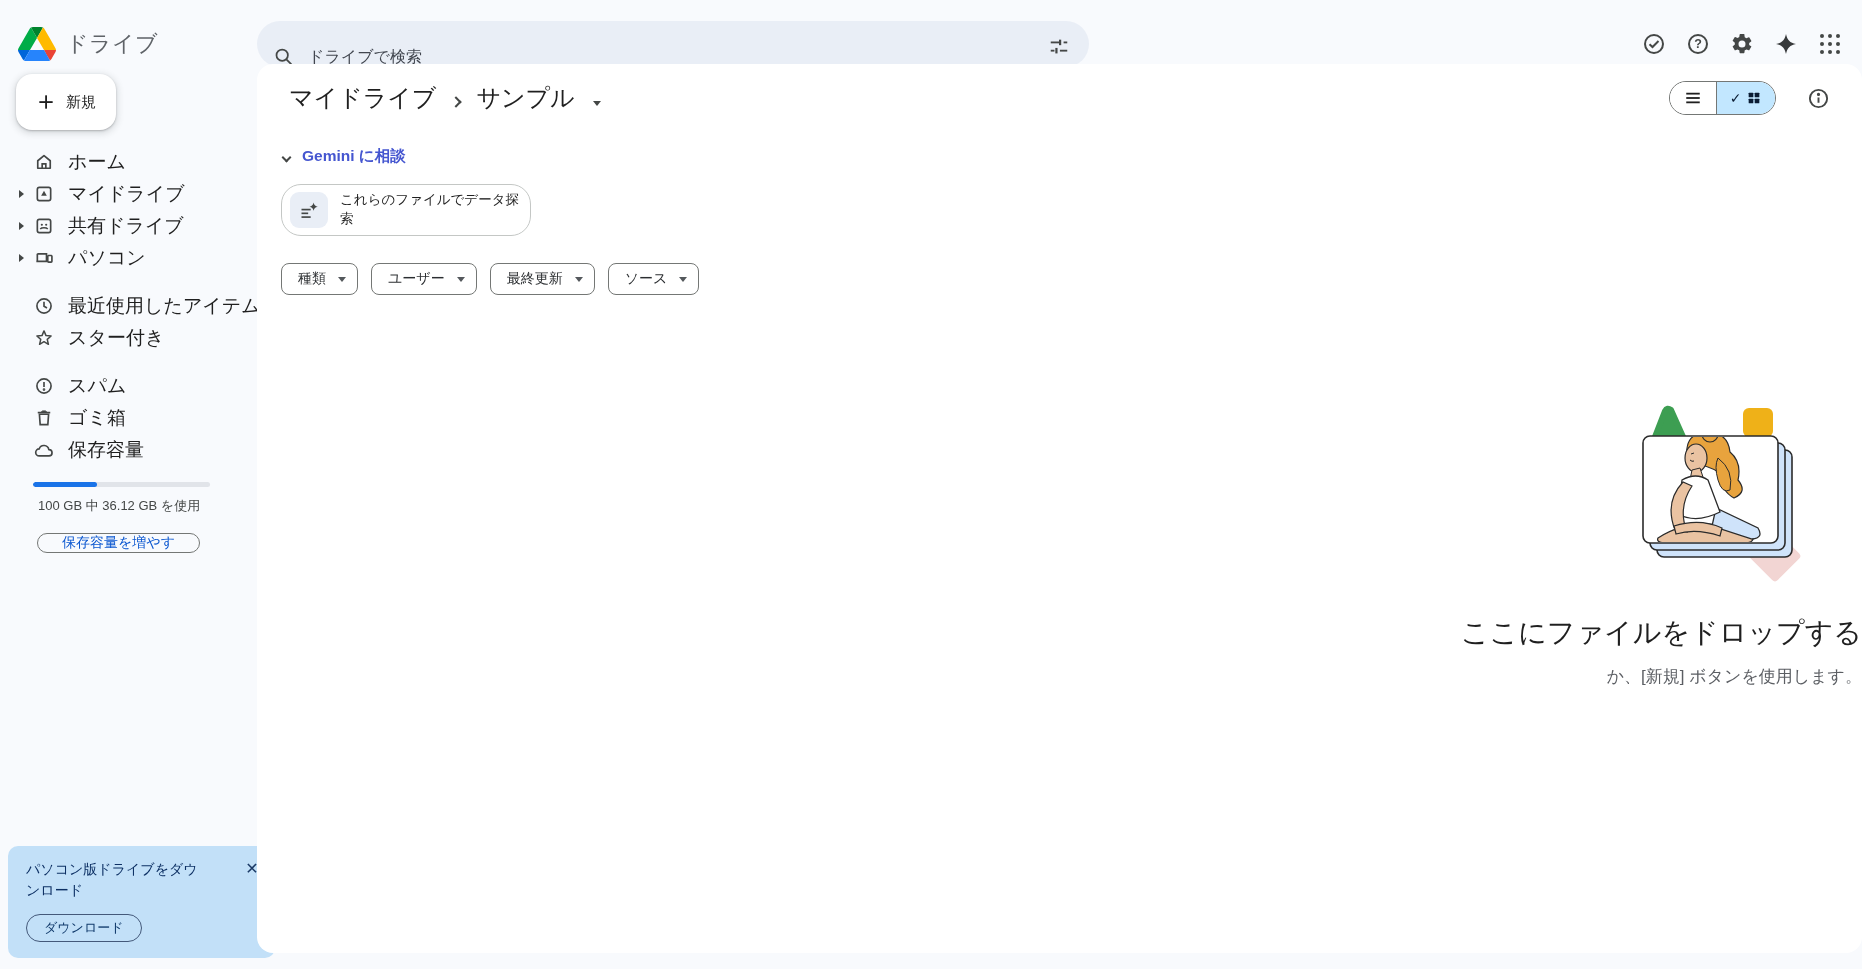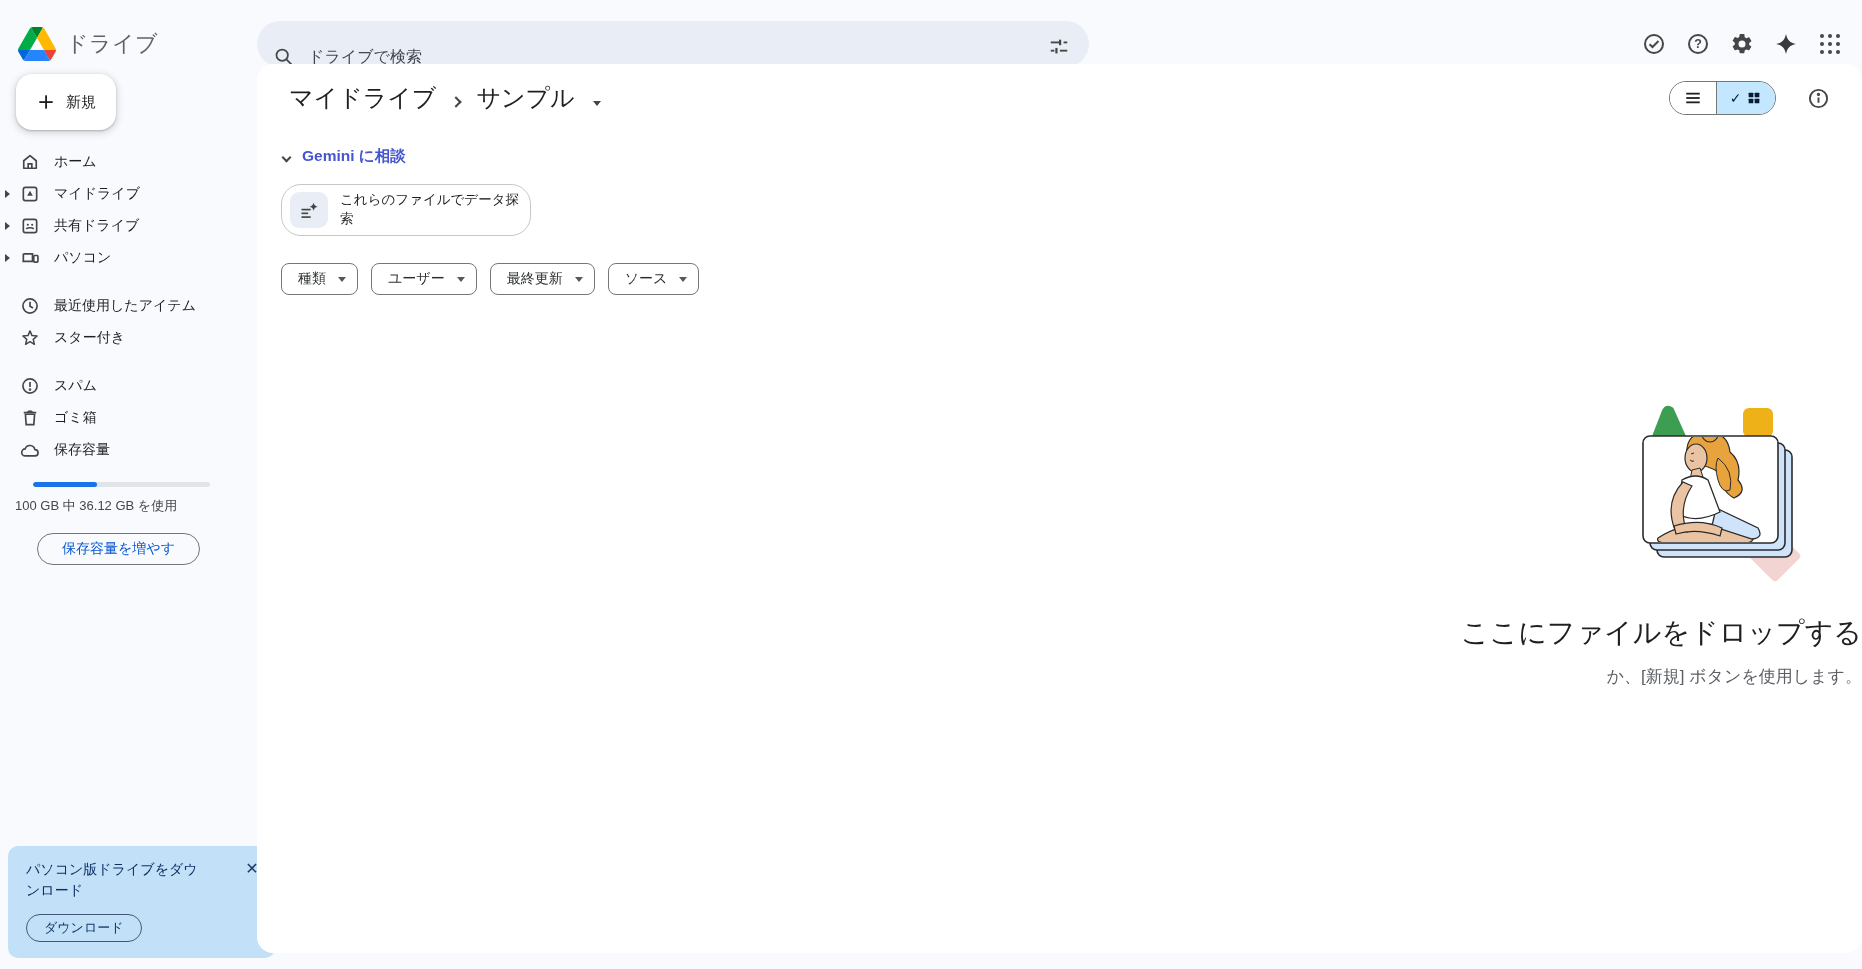"ホーム" .nav-item { font-size: 14px -> 19px; padding-left: none -> 14px }
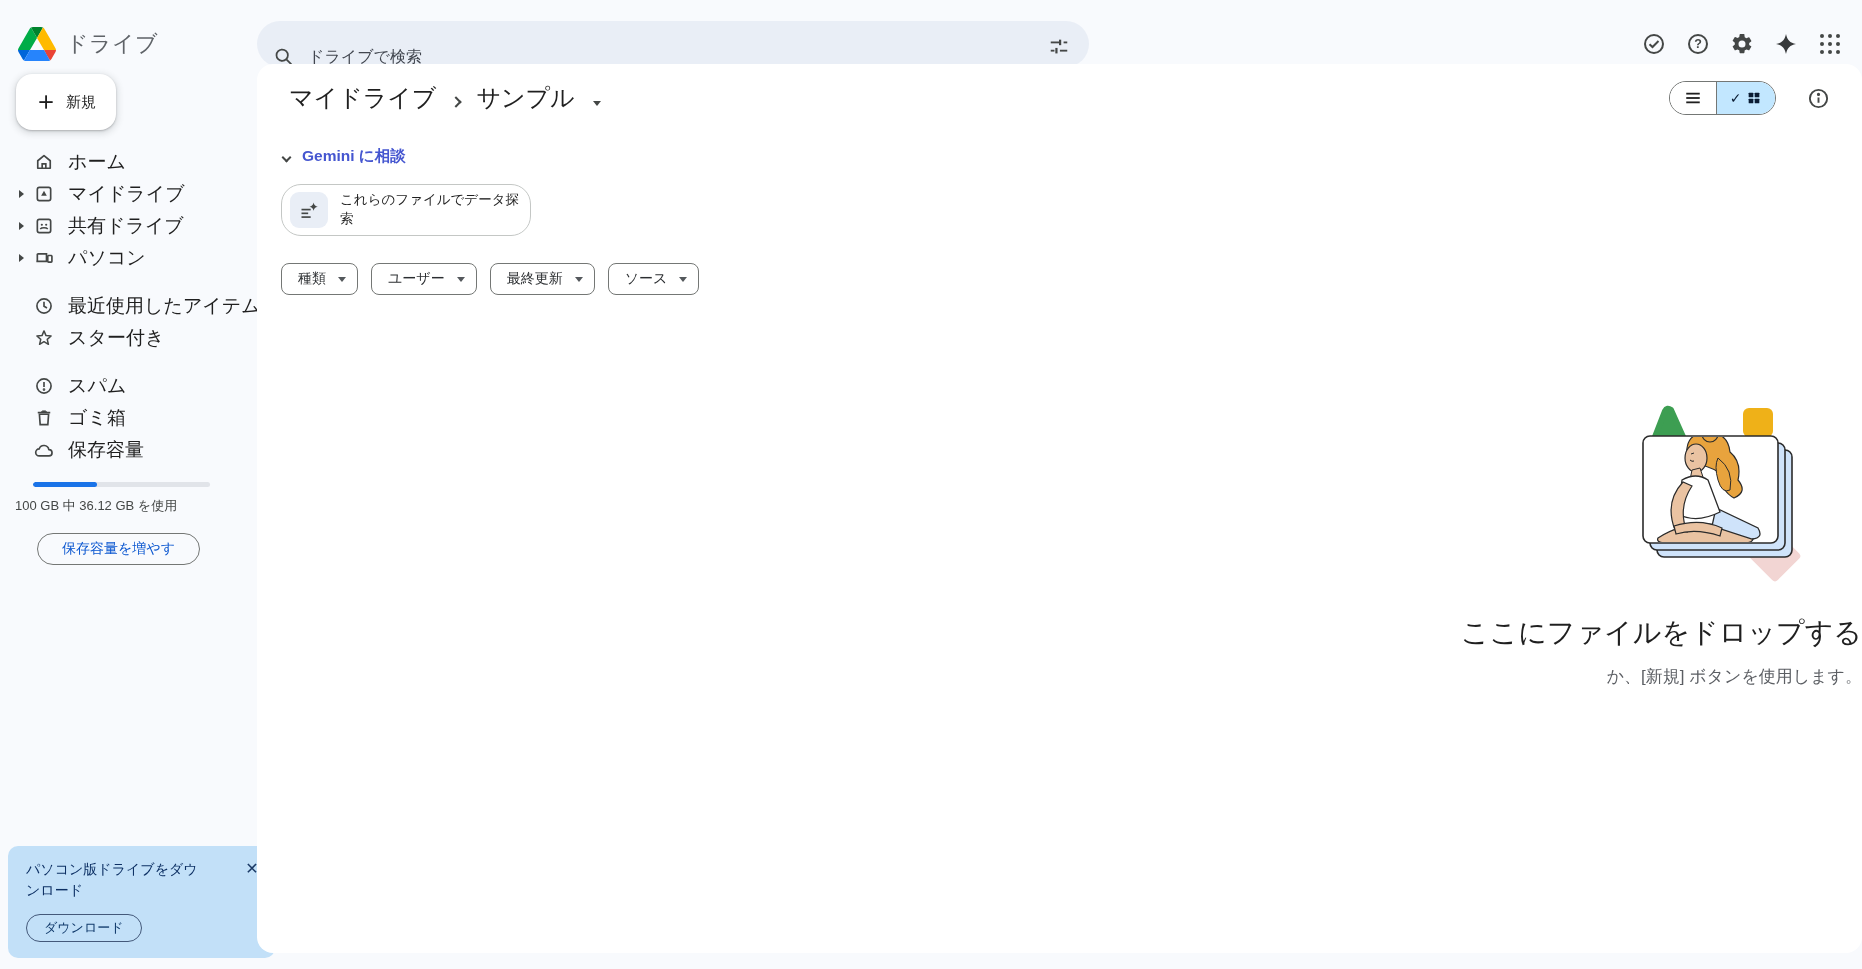"100 GB 中 36.12 GB" .storage-text { margin-left: 15px -> 38px }
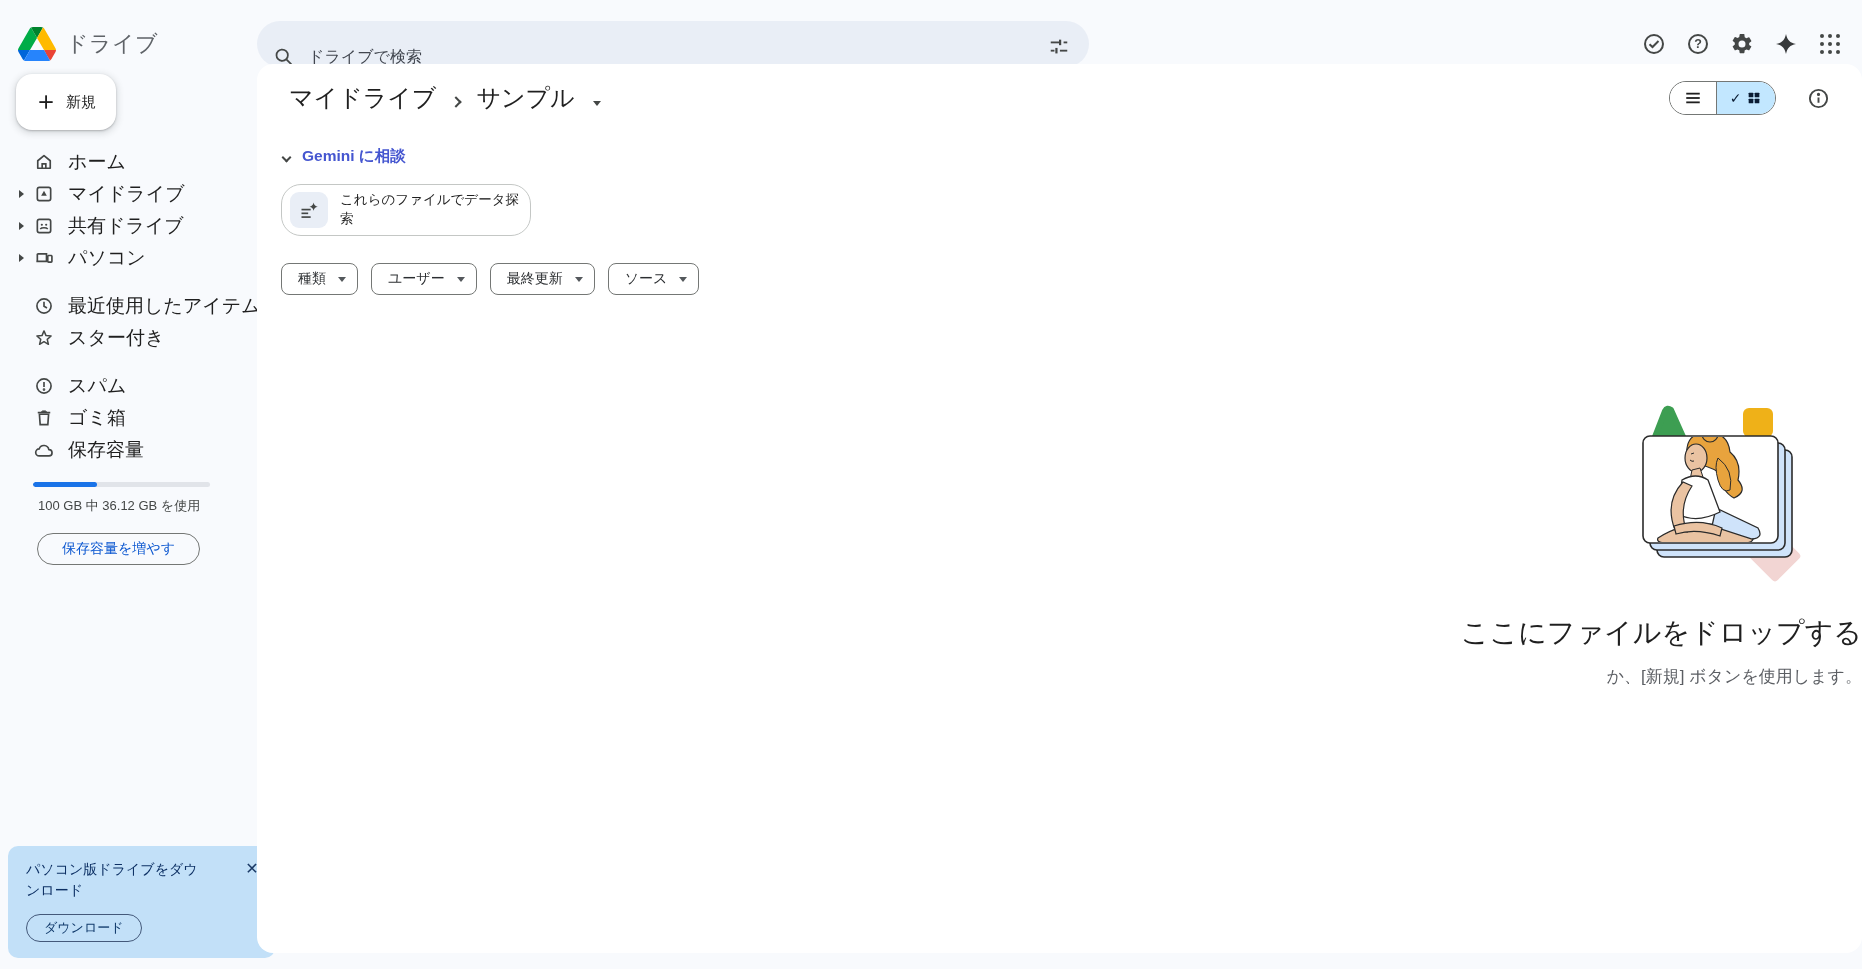"保存容量を増やす" .buy-btn { height: 32px -> 20px }
